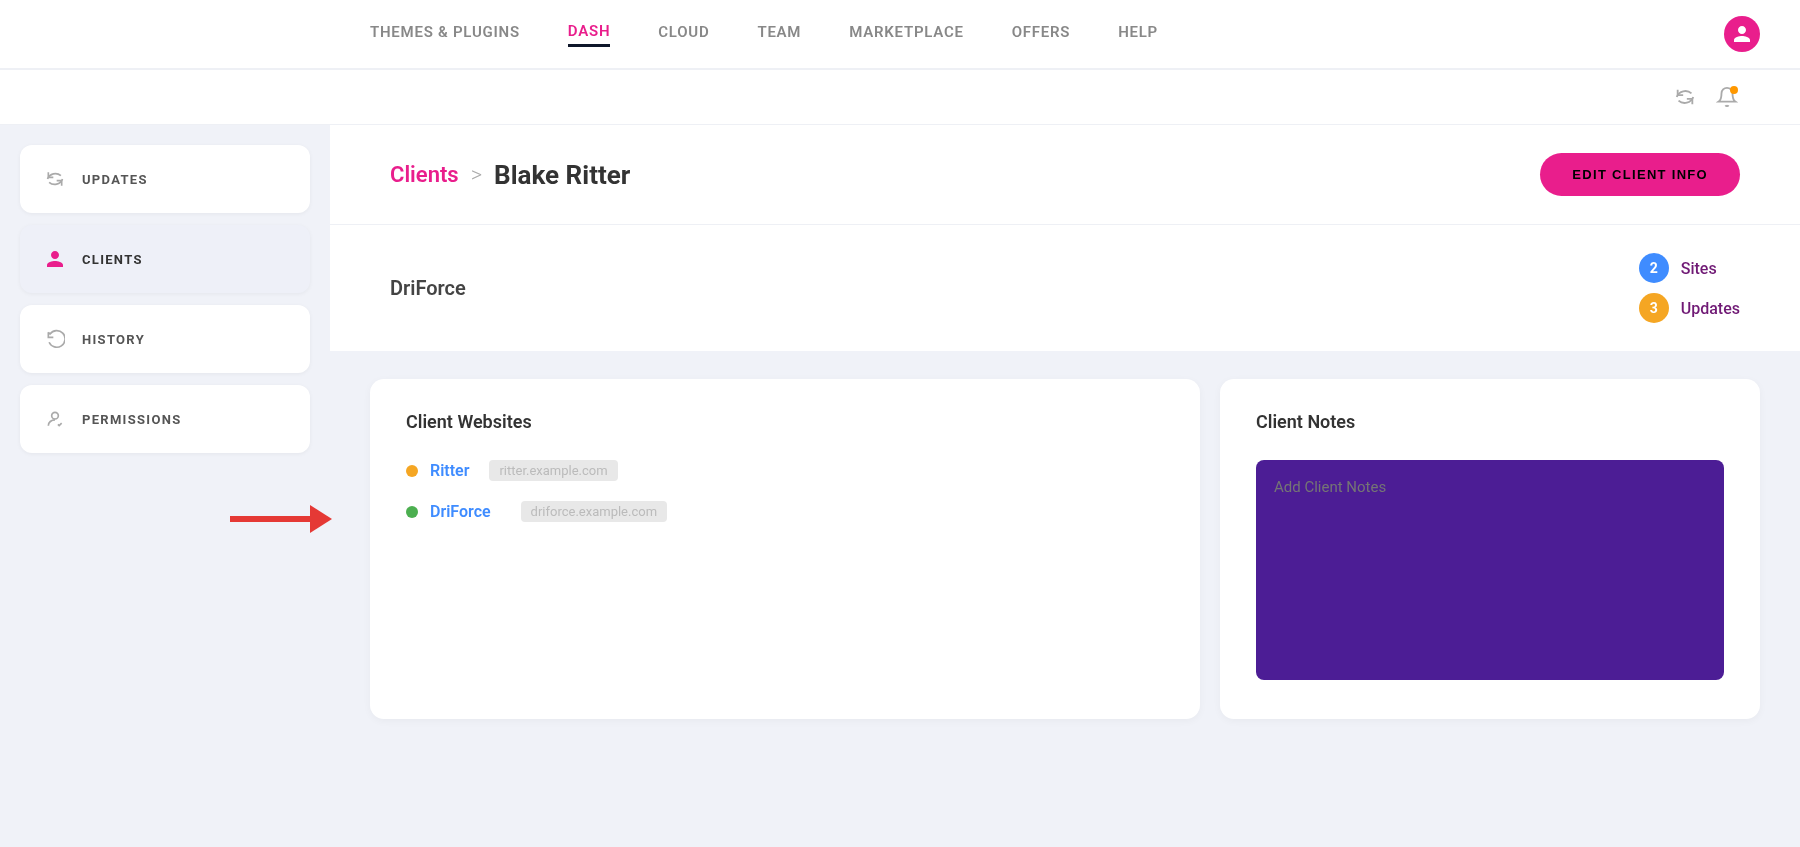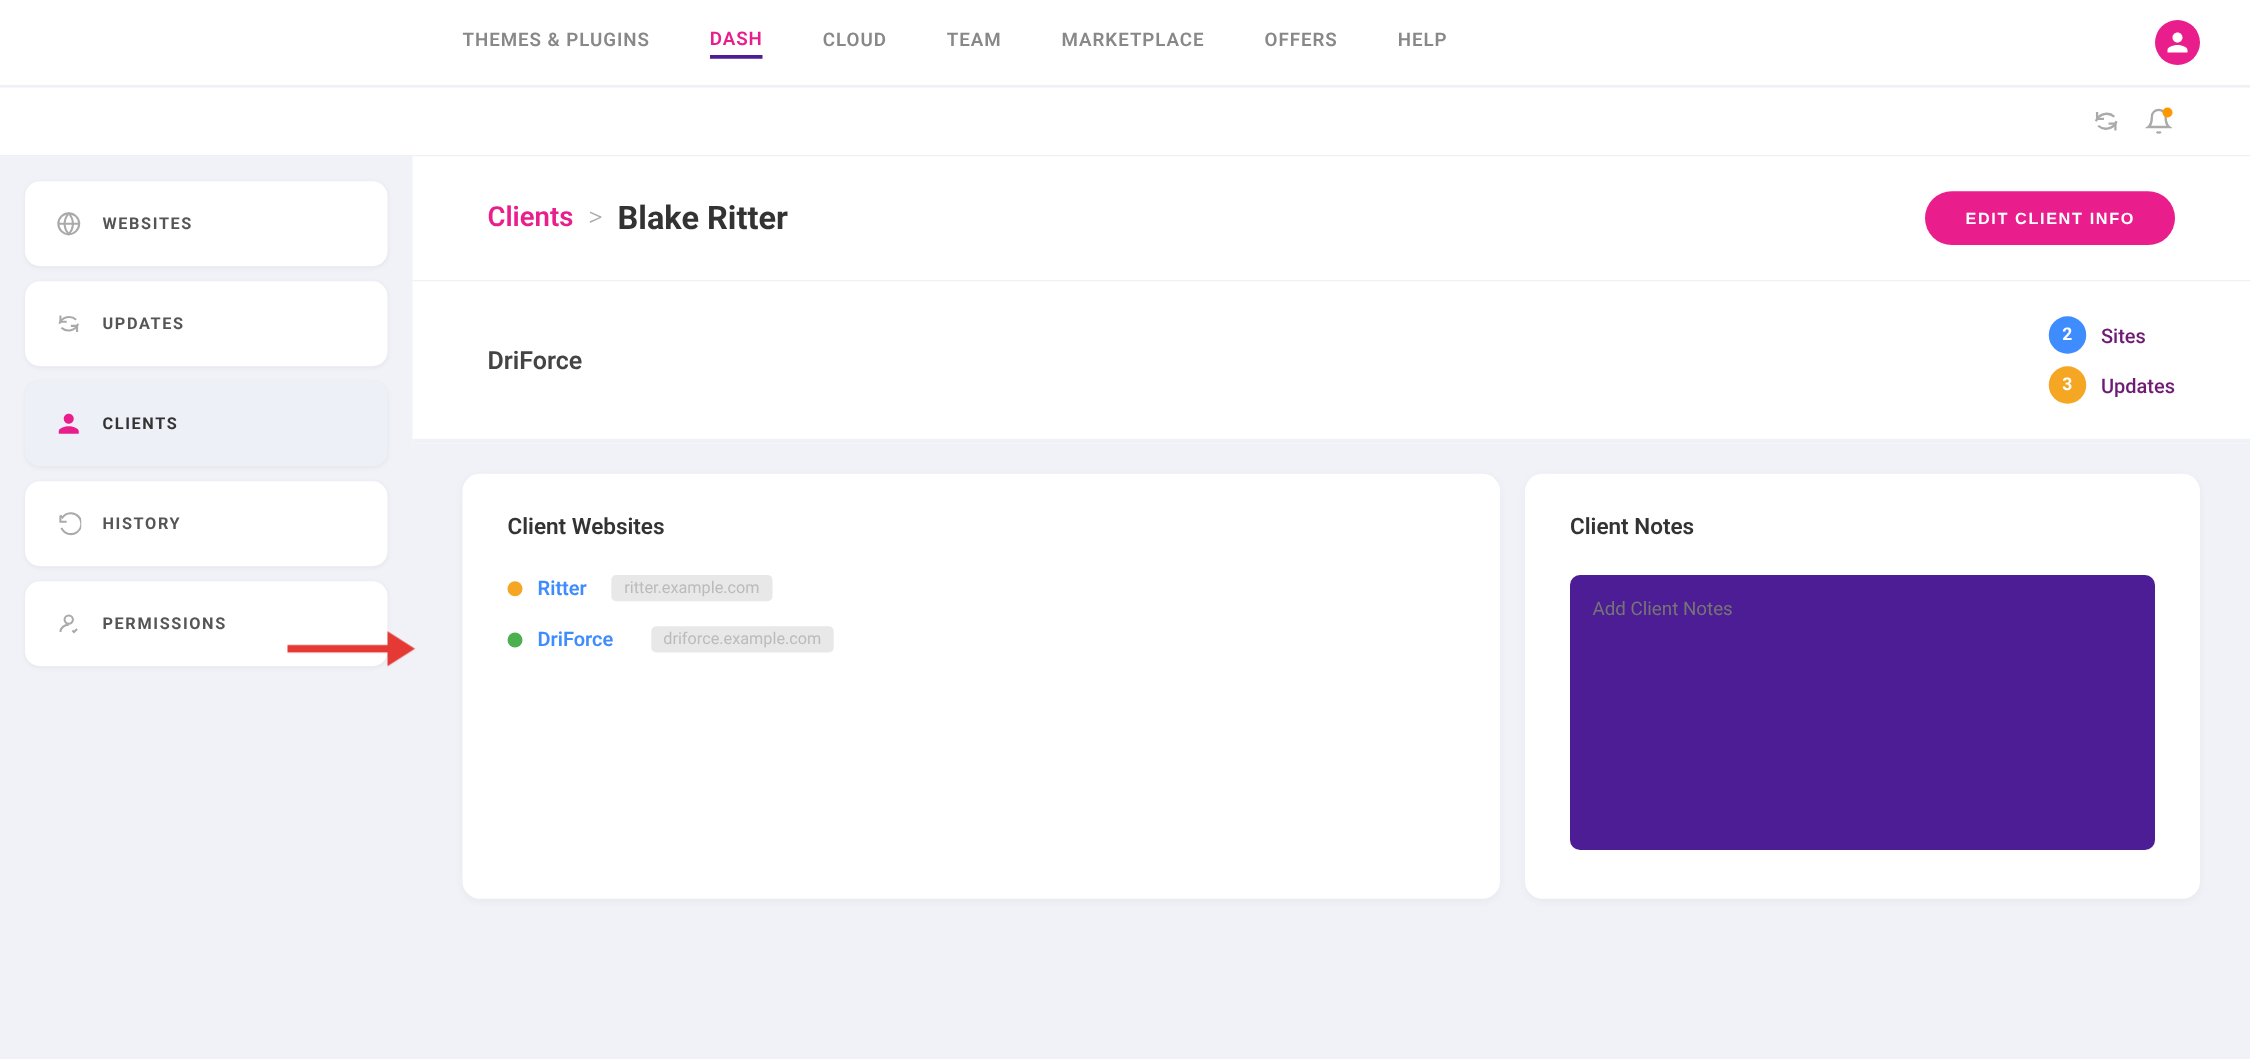"DASH" .nav-item.active { border-bottom: 3px solid #4c1d95 -> 3px solid #0f172a }
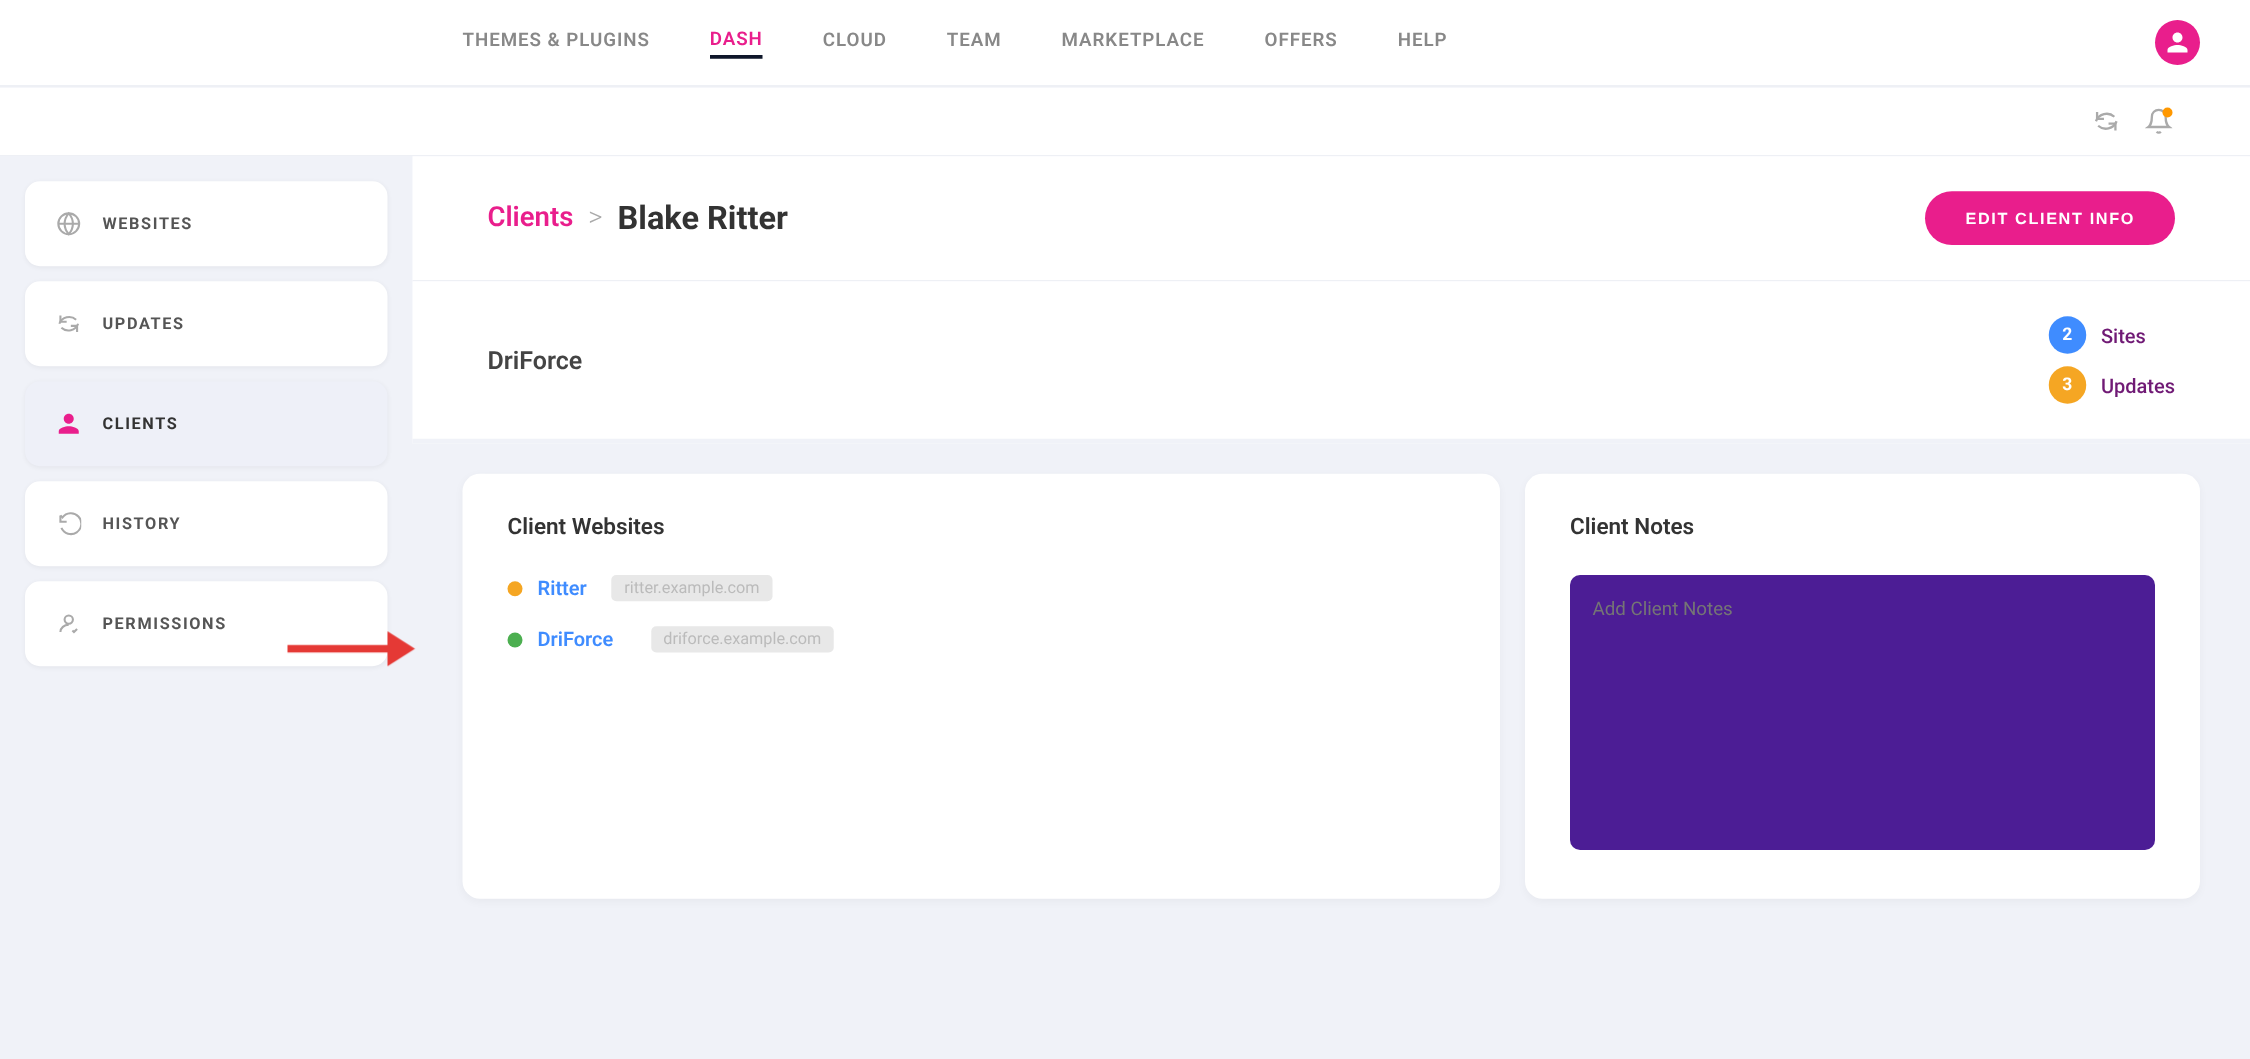"WEBSITES" div.sidebar-item { html: <div> <div> <svg> <circle></circle> <line></line> <path></path> </svg> </div> <span>WEBSITES</span> </div> -> none }
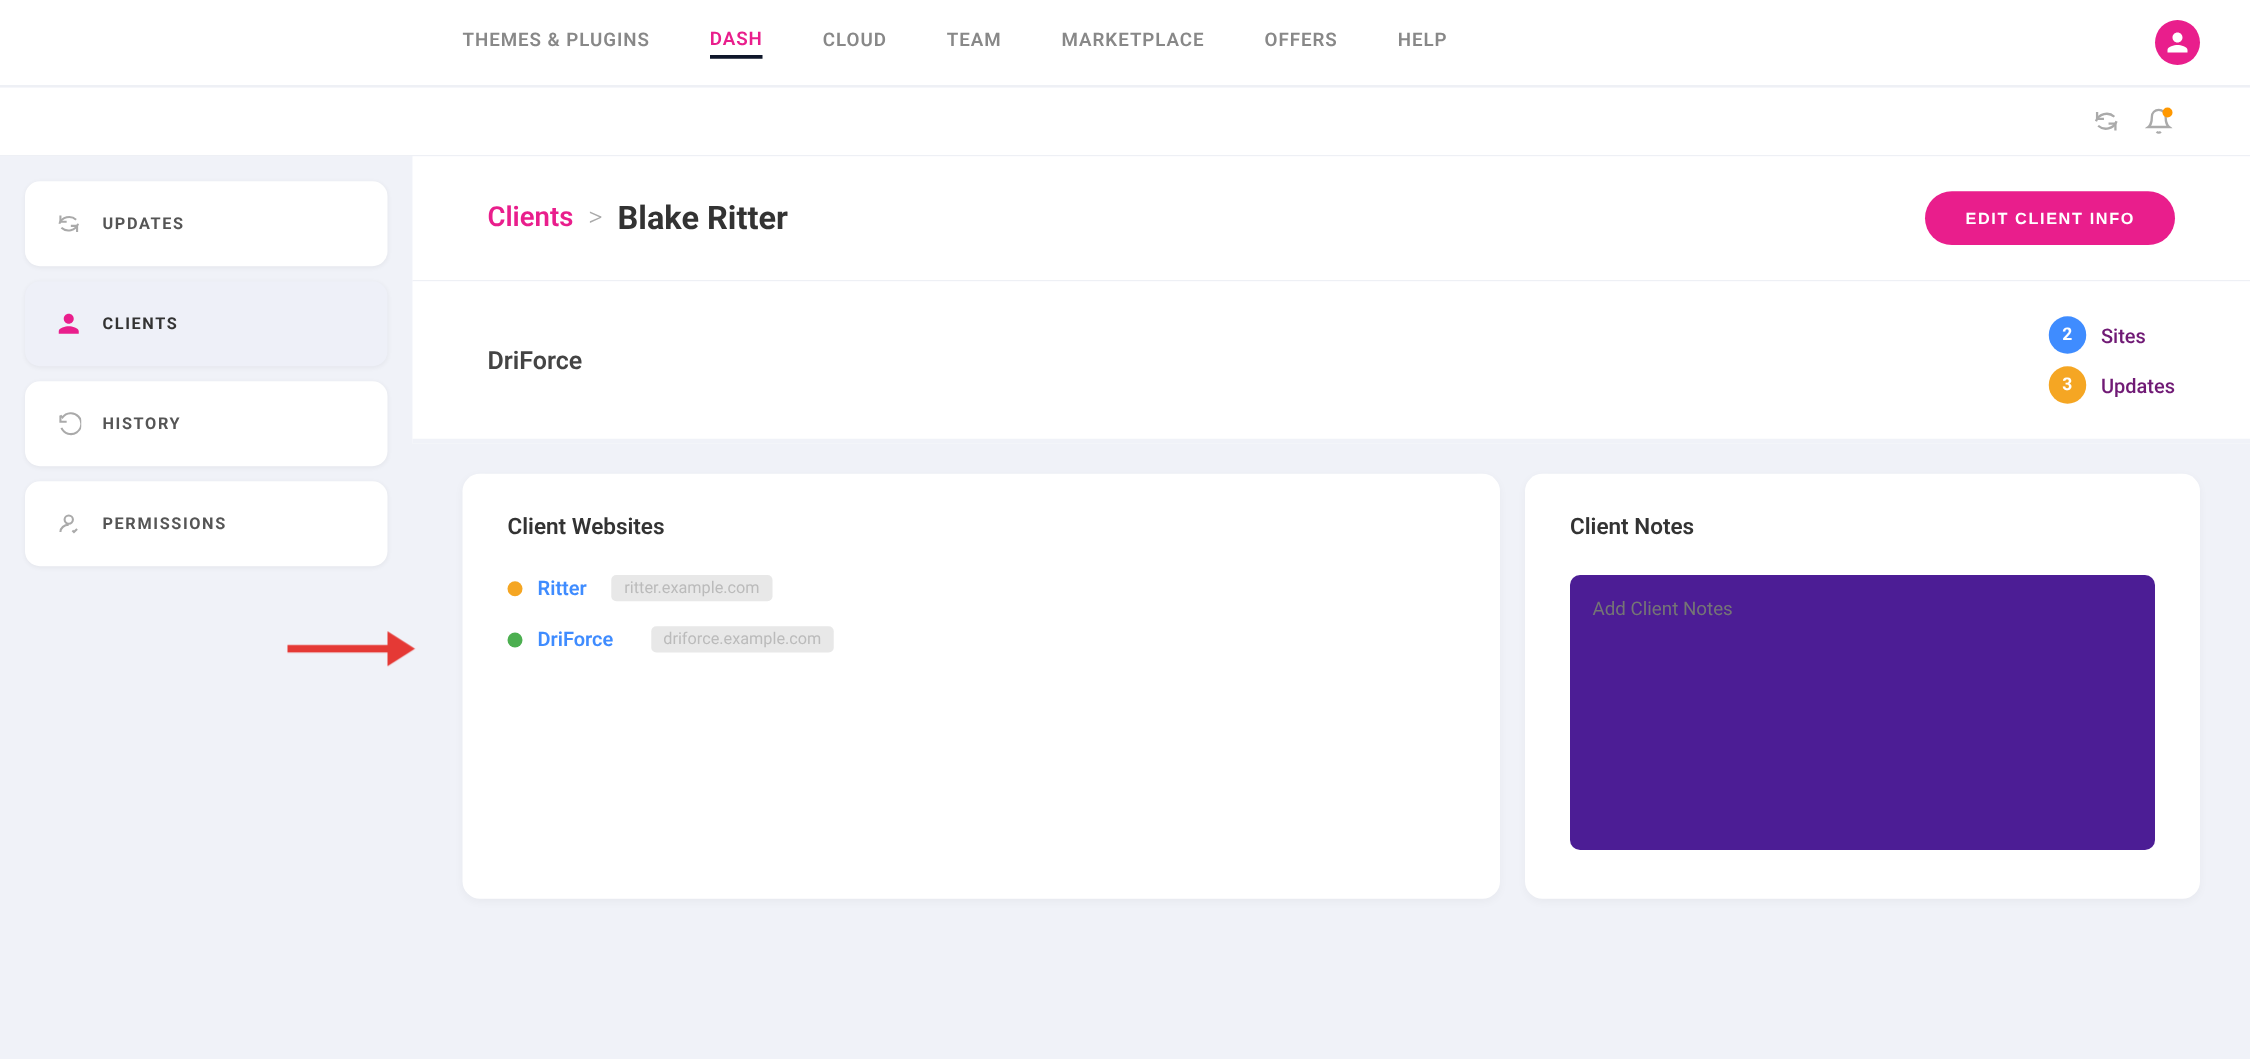"EDIT CLIENT INFO" .edit-btn { color: #ffffff -> #000000 }
